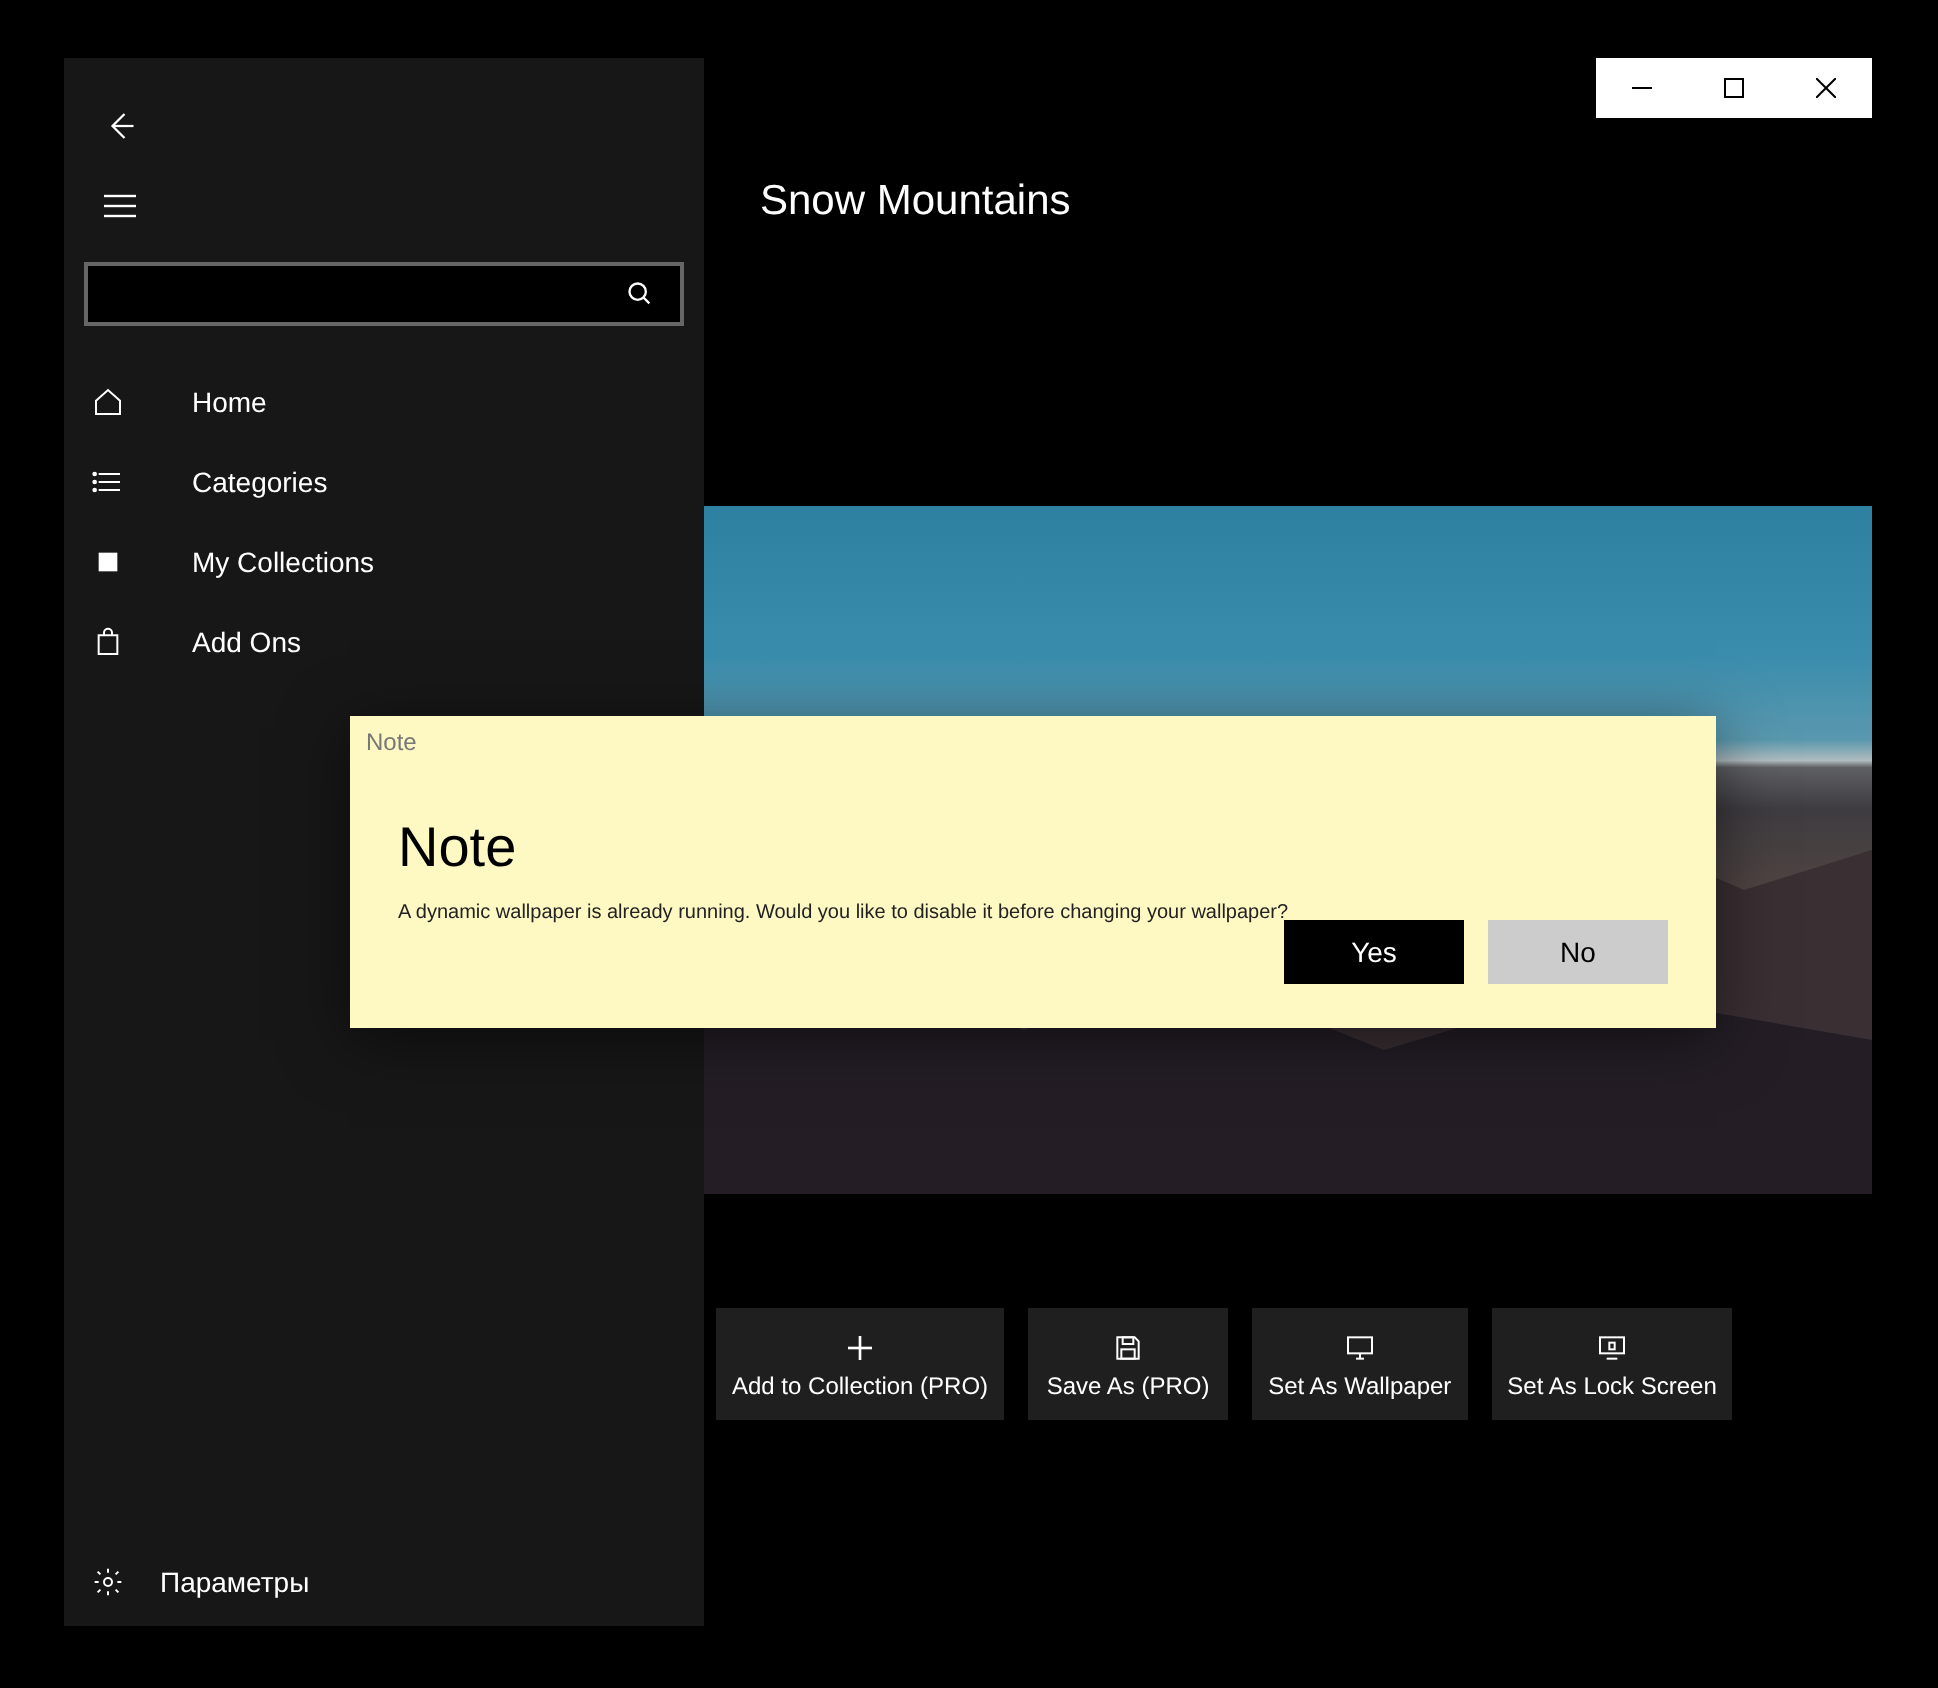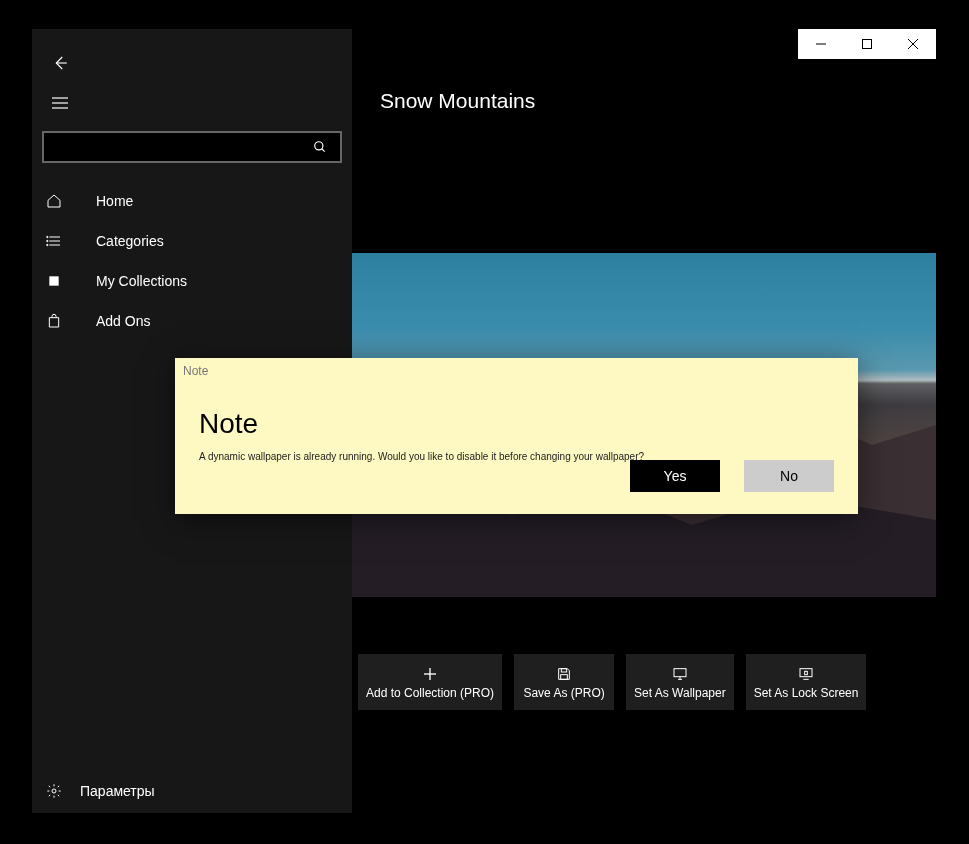"Yes" .dialog-btns { gap: 24px -> 12px }
